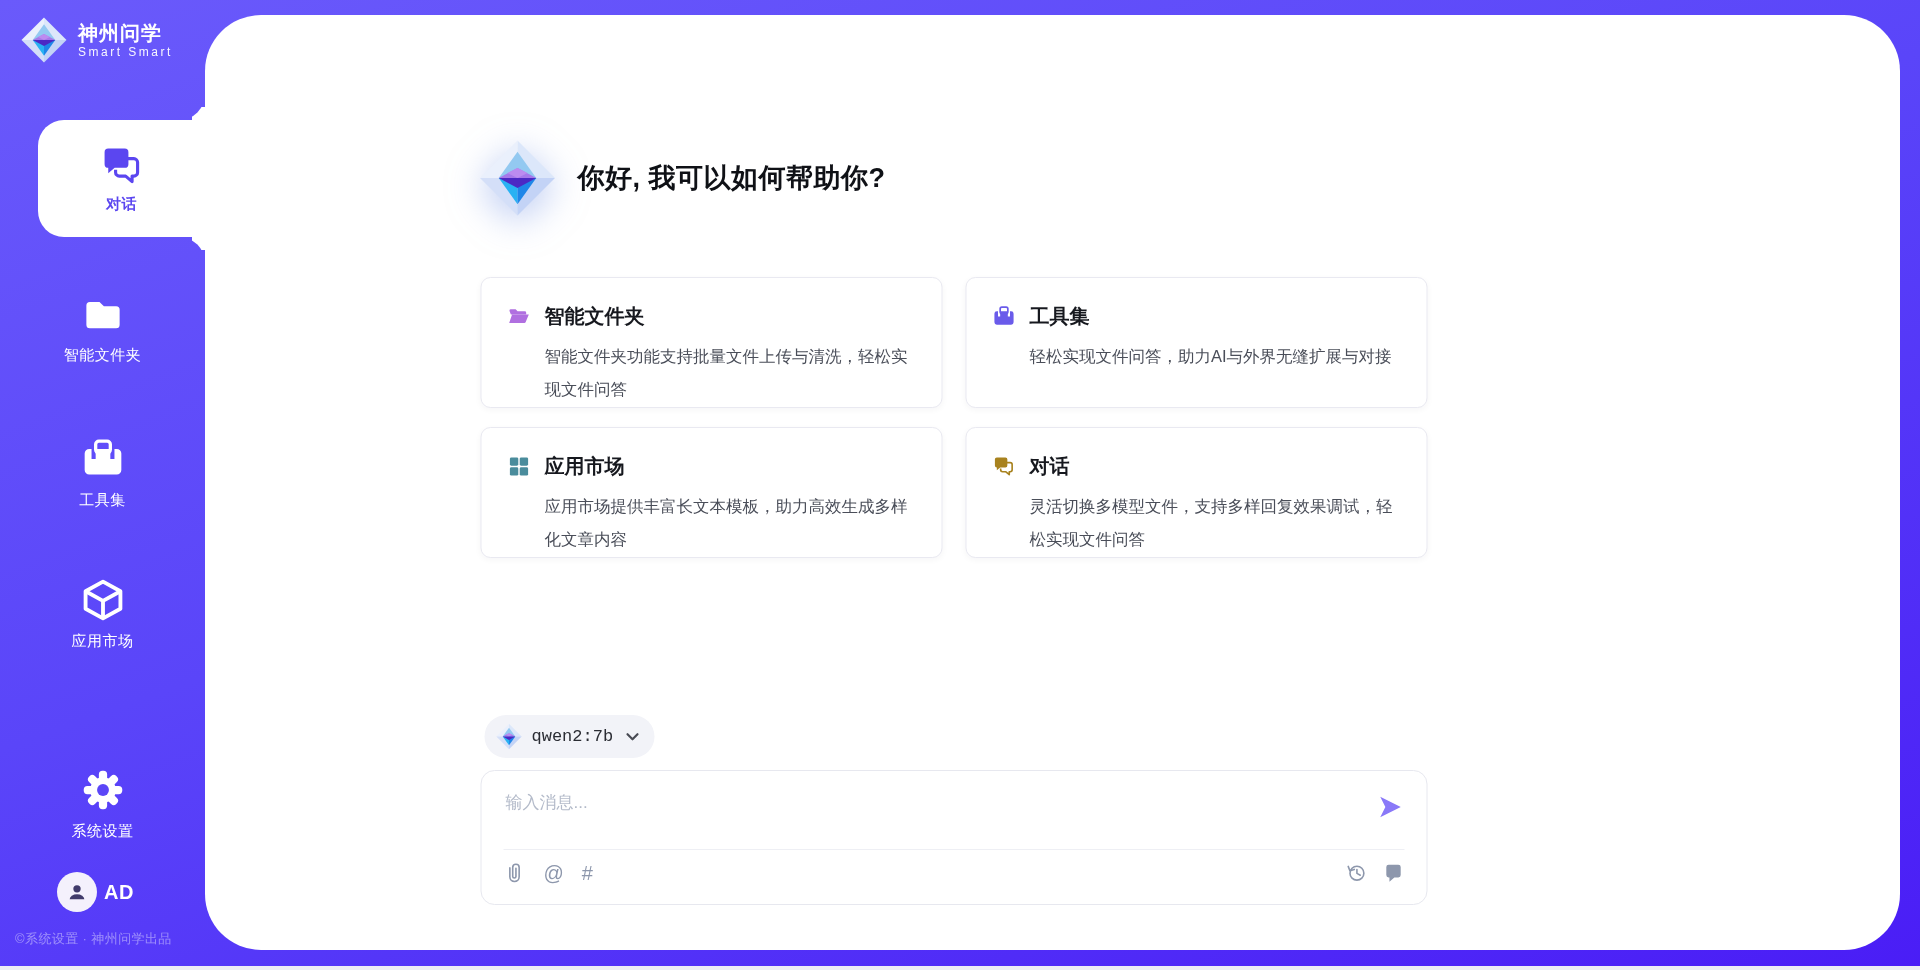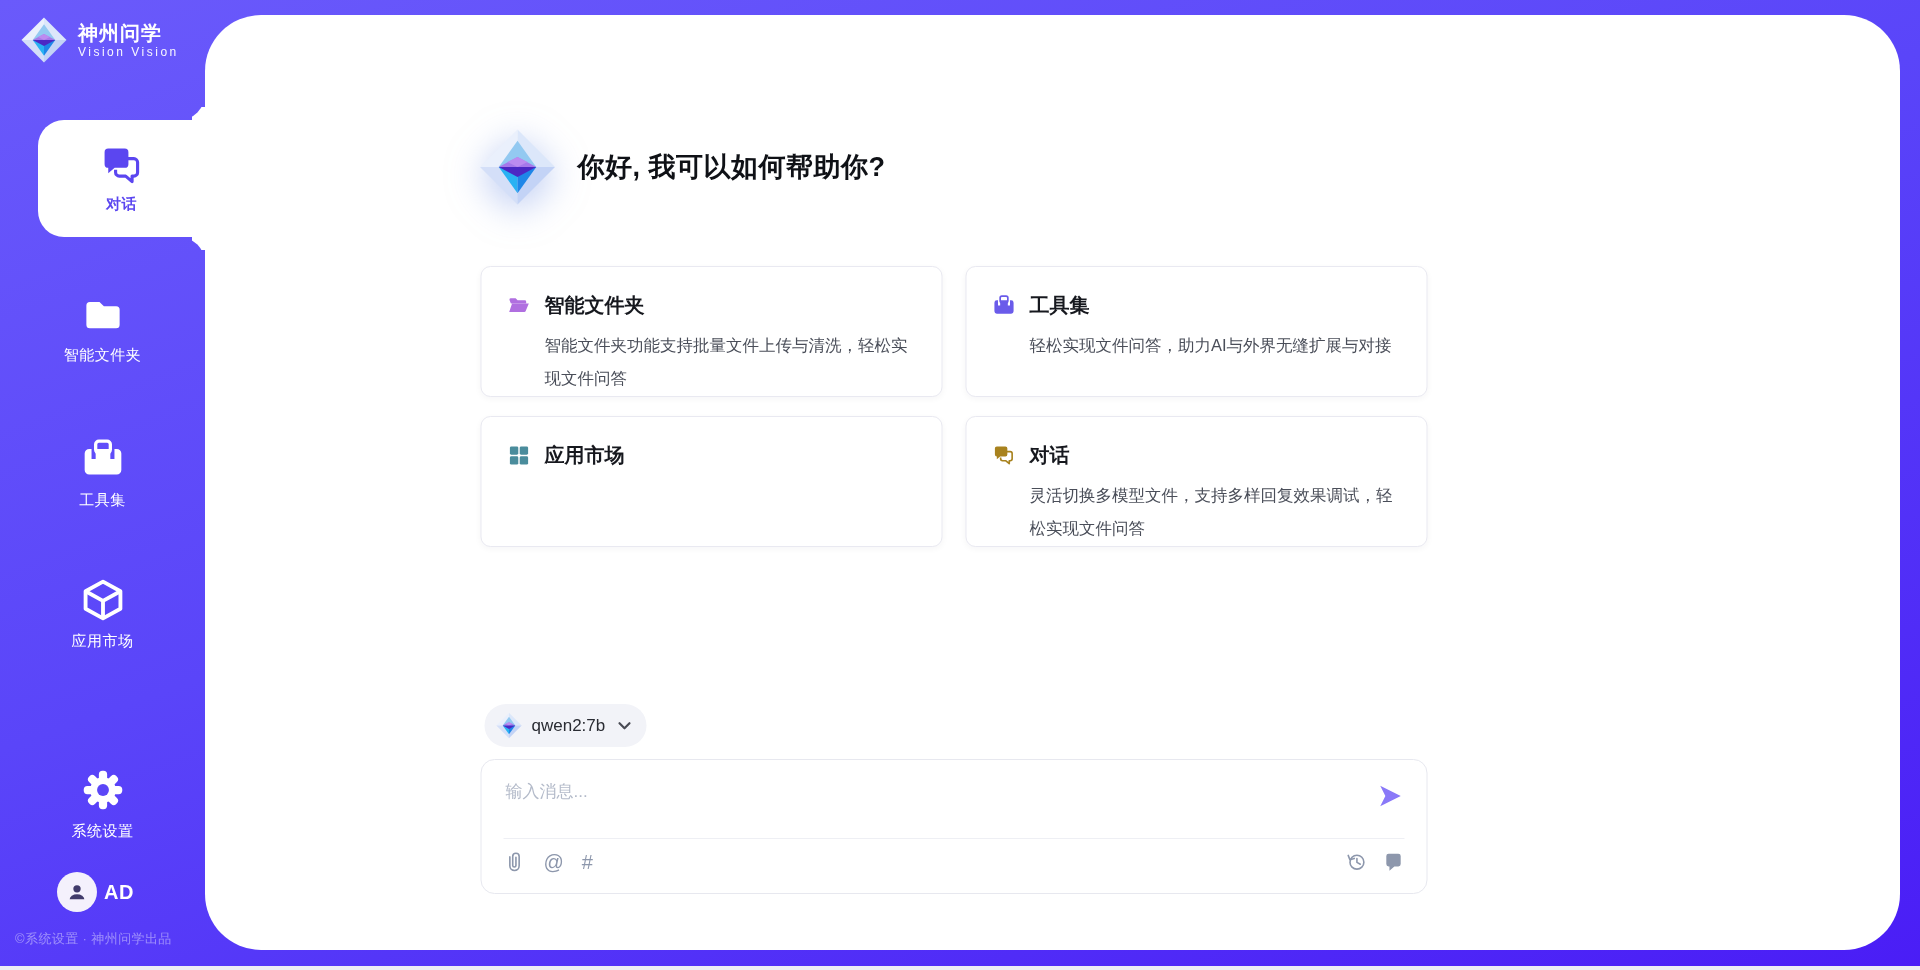"Vision Vision" div.brand-sub { text: Vision Vision -> Smart Smart }
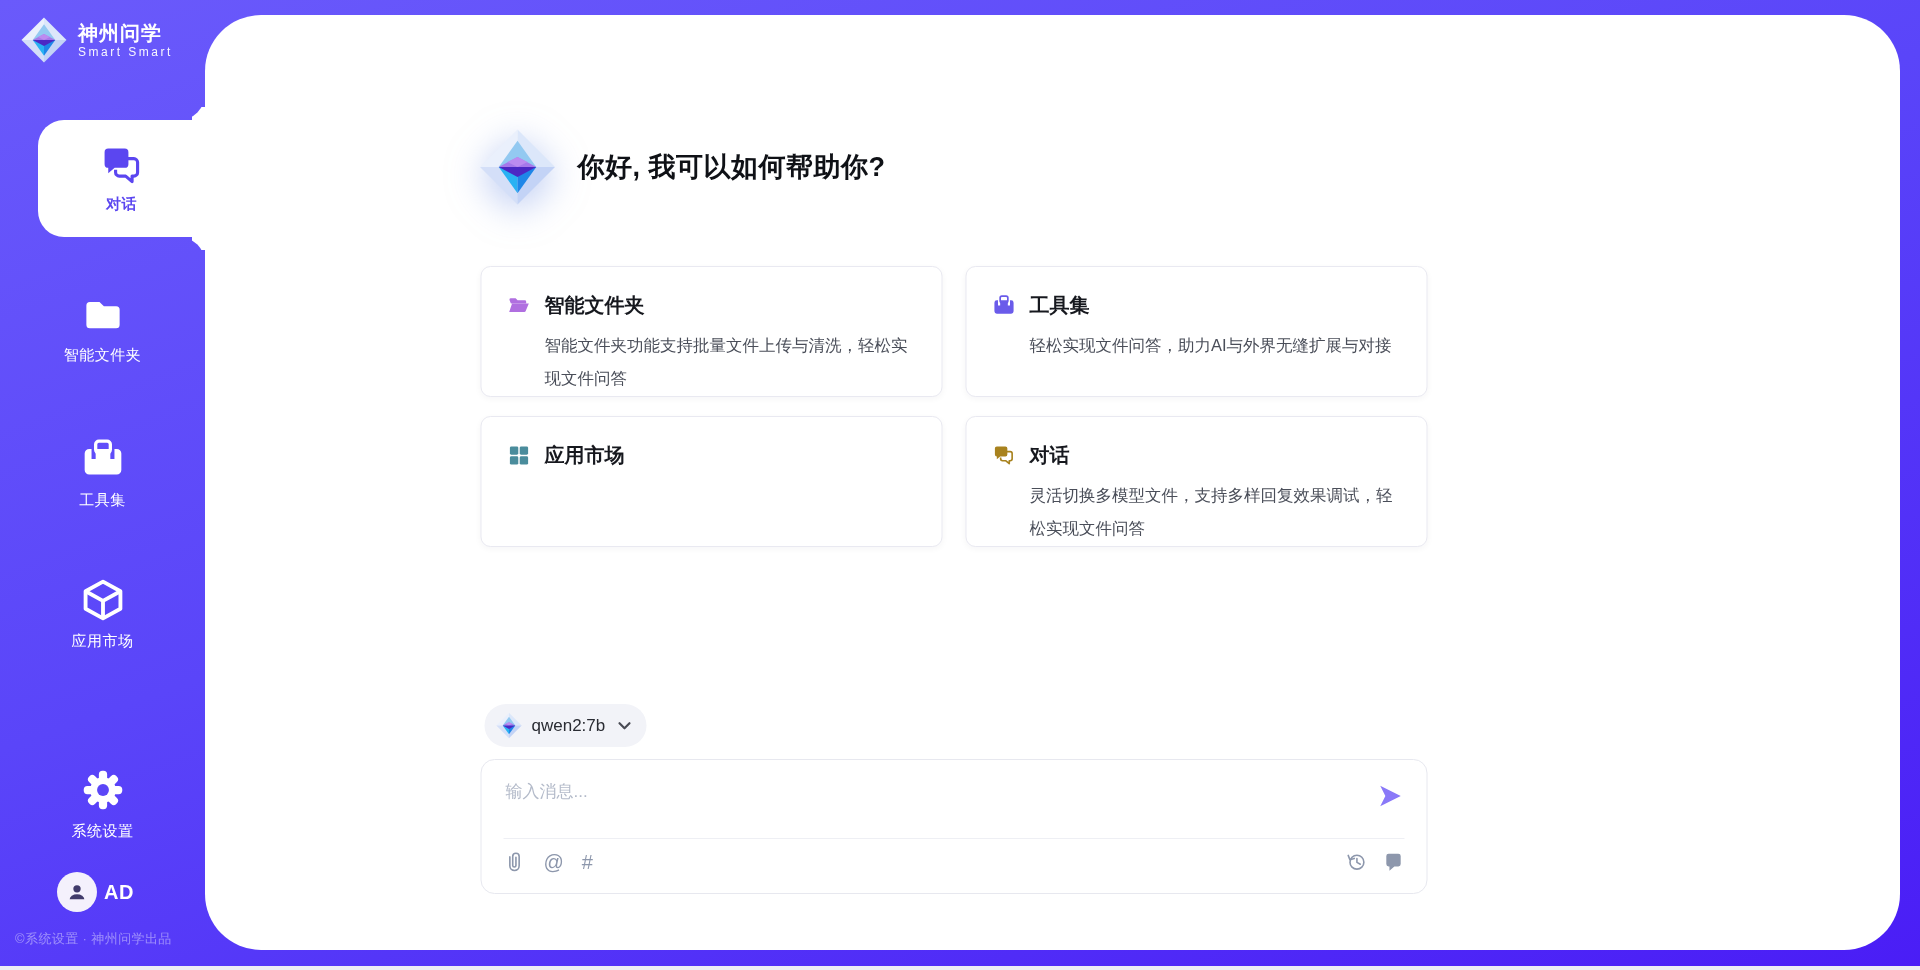"你好, 我可以如何帮助你?" .content { top: 4px -> 15px }
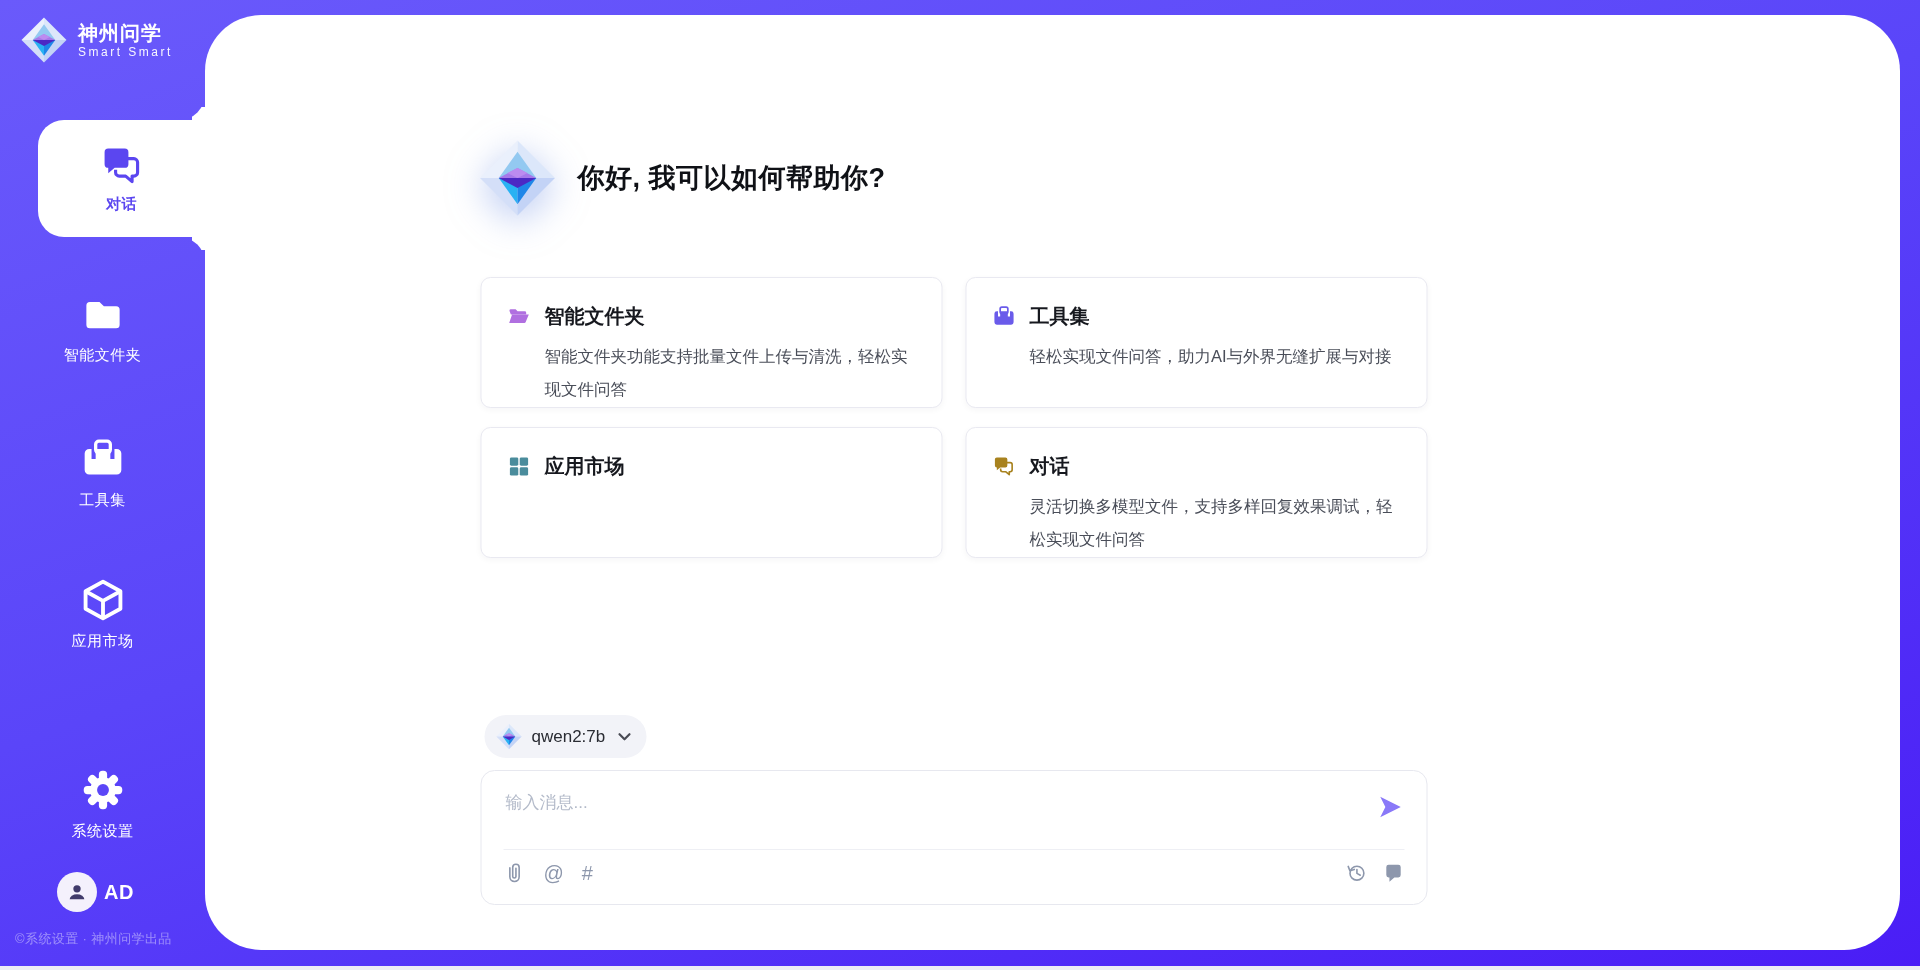"应用市场提供丰富长文本模板，助力高效生成多样化文章内容" div.card-desc { html: none -> <div>应用市场提供丰富长文本模板，助力高效生成多样化文章内容</div> }
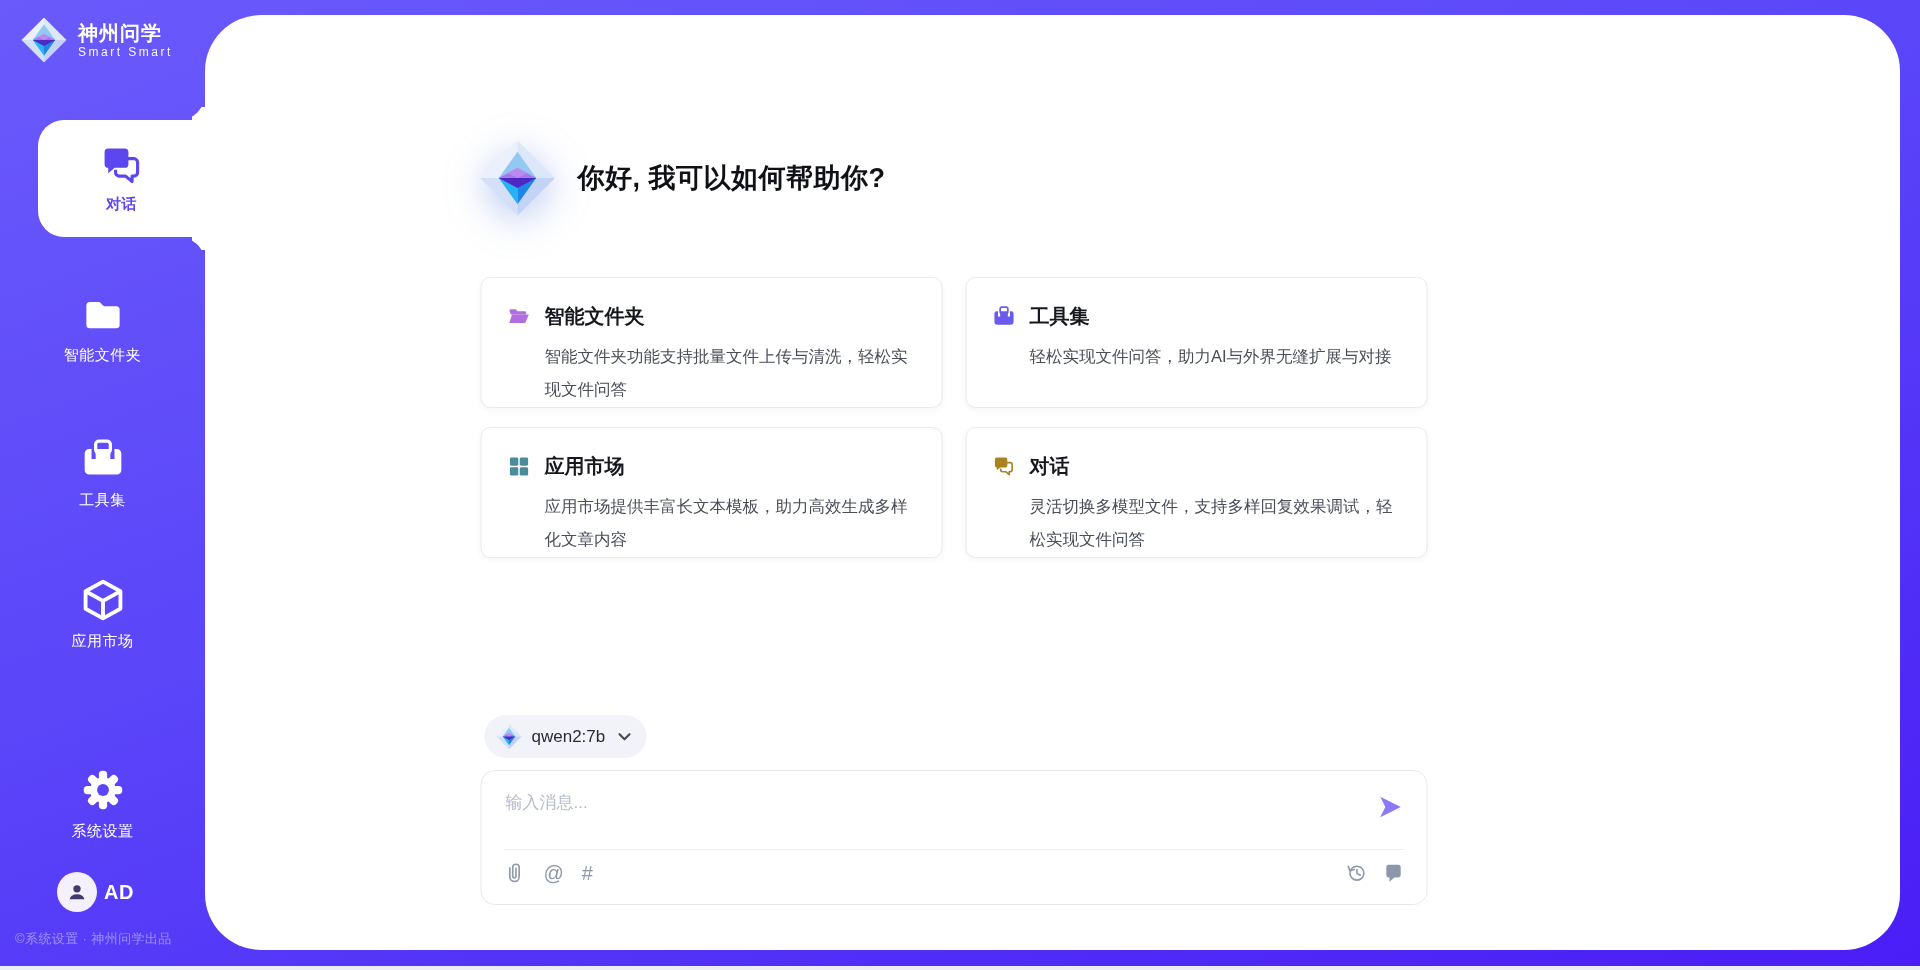"qwen2:7b" .model-label { font-family: none -> Liberation Mono, monospace }
